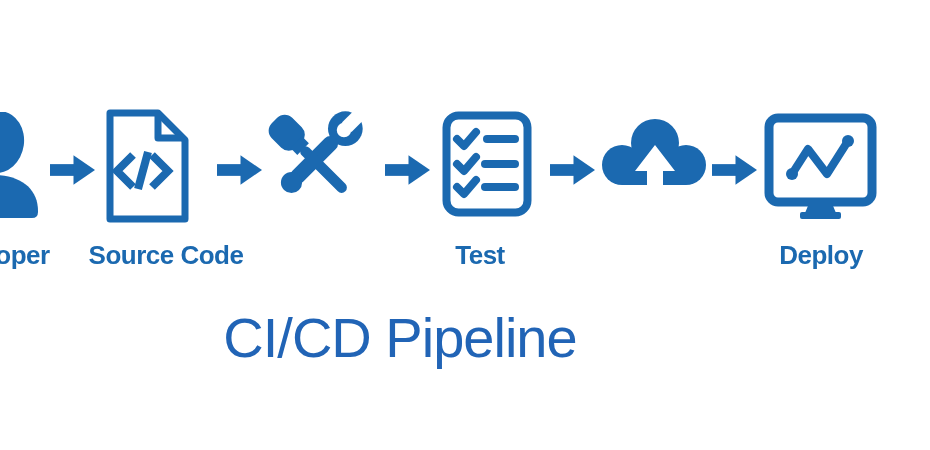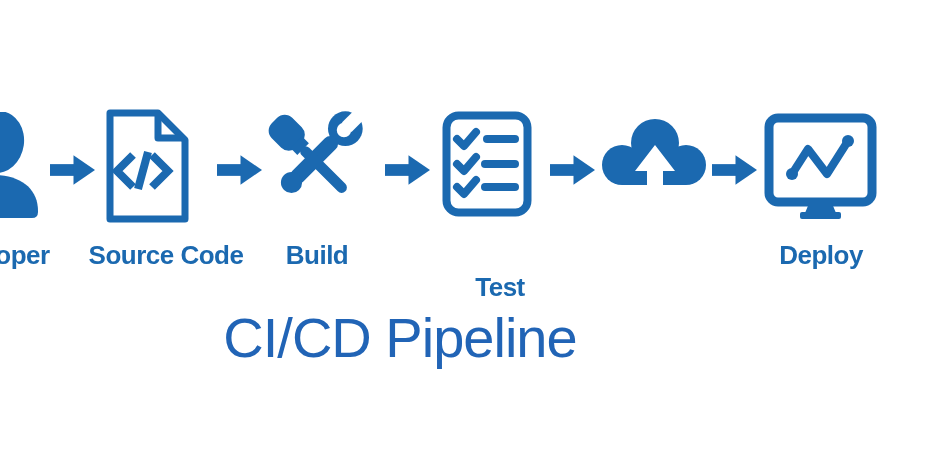"Build" div.step-label { html: <div>Build</div> -> none }
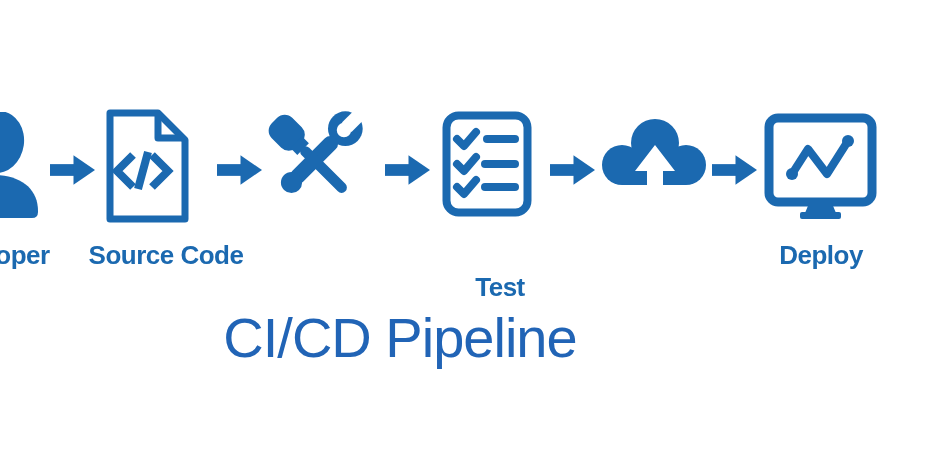"Test" div.step-label { left: 500px -> 480px; margin-top: 32px -> none }
